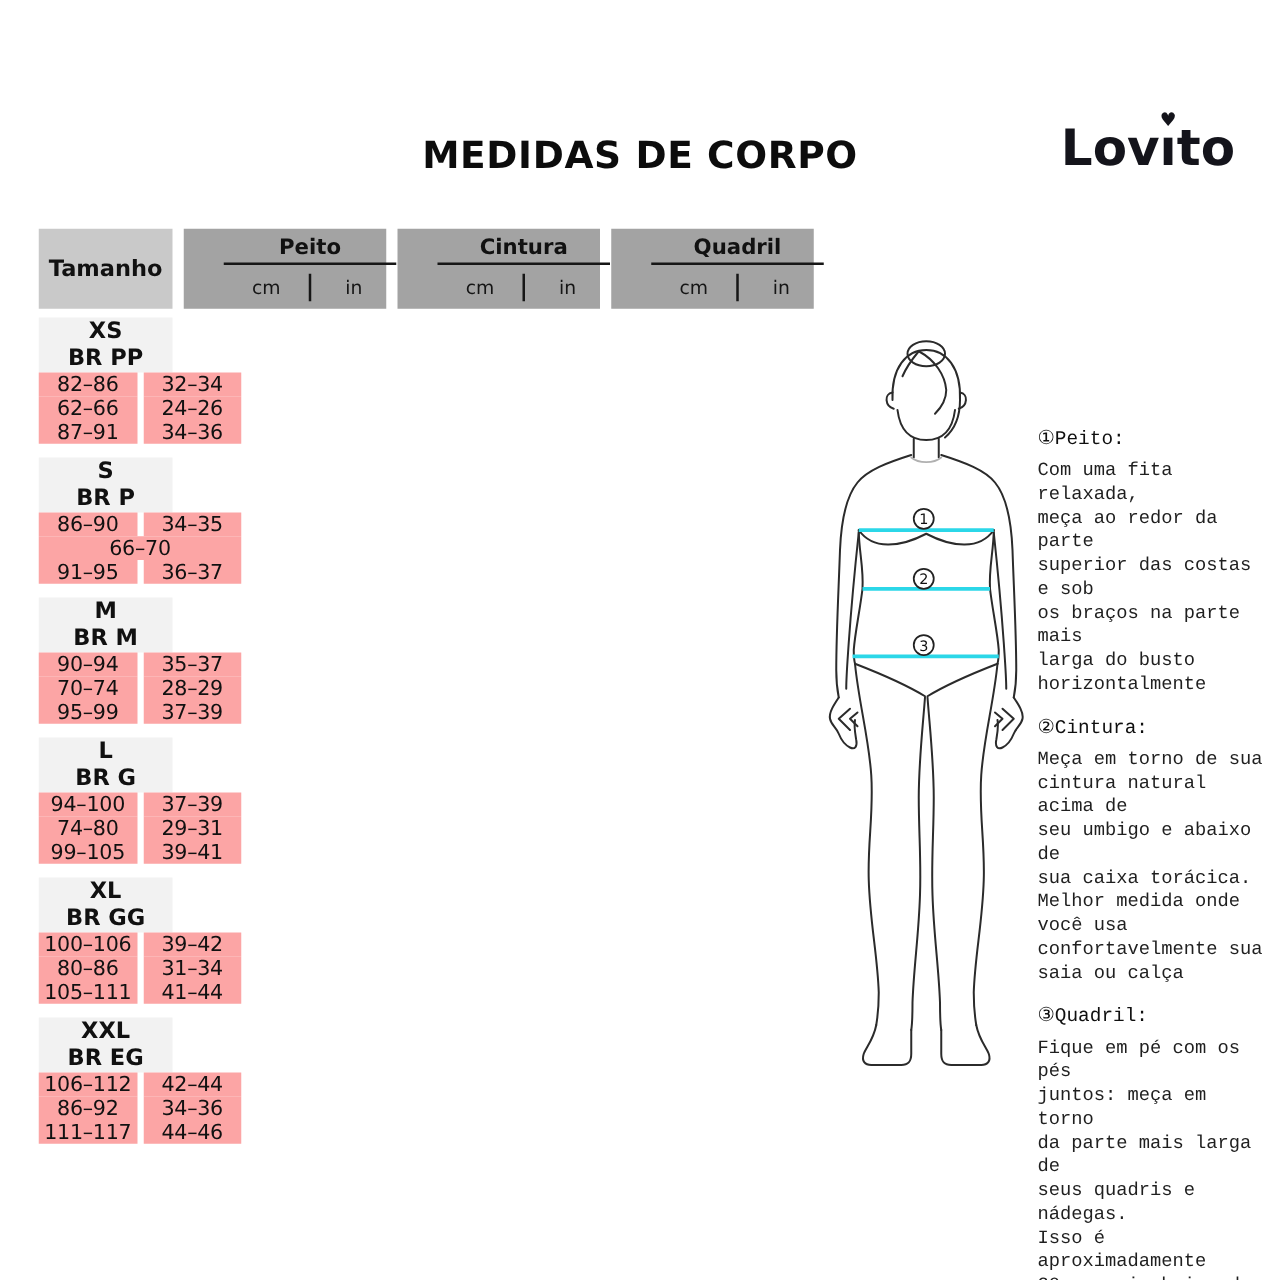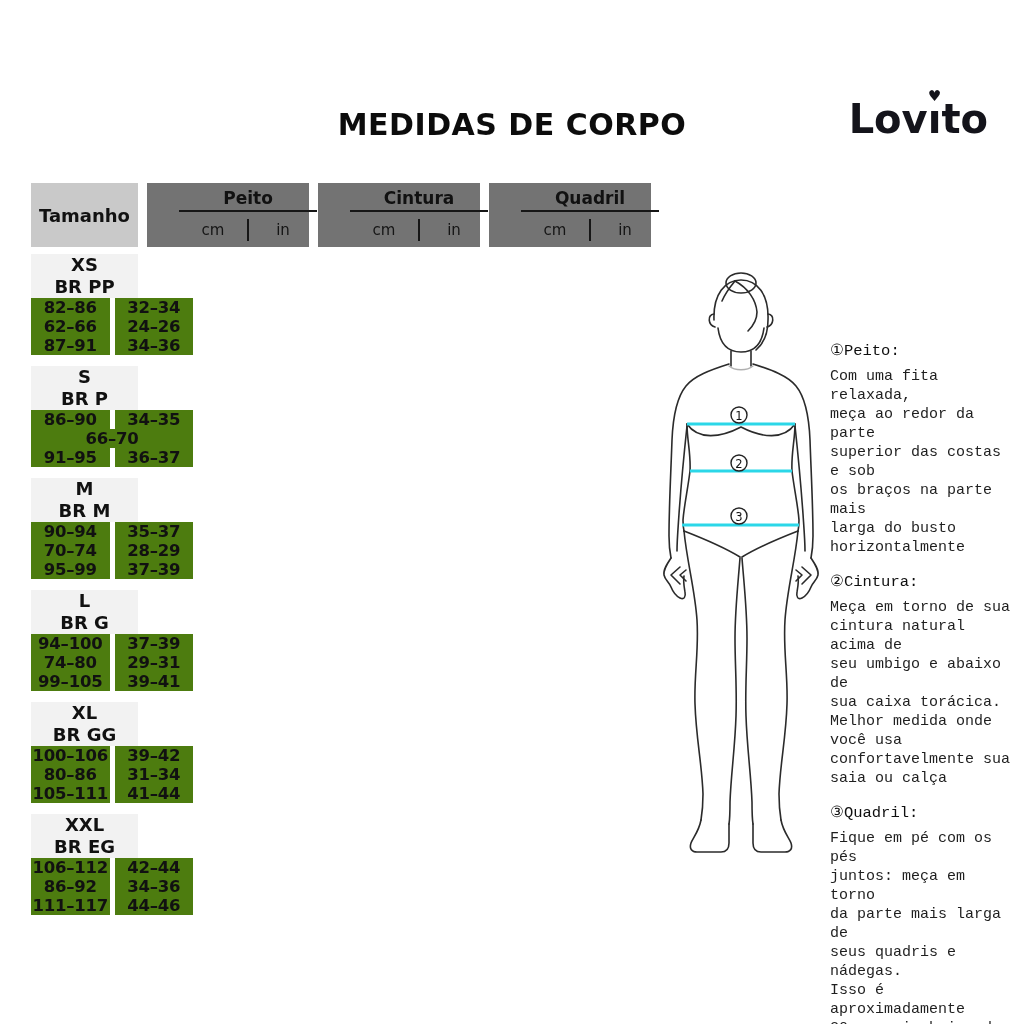"Peito" .th-group { background: #737373 -> #a3a3a3 }
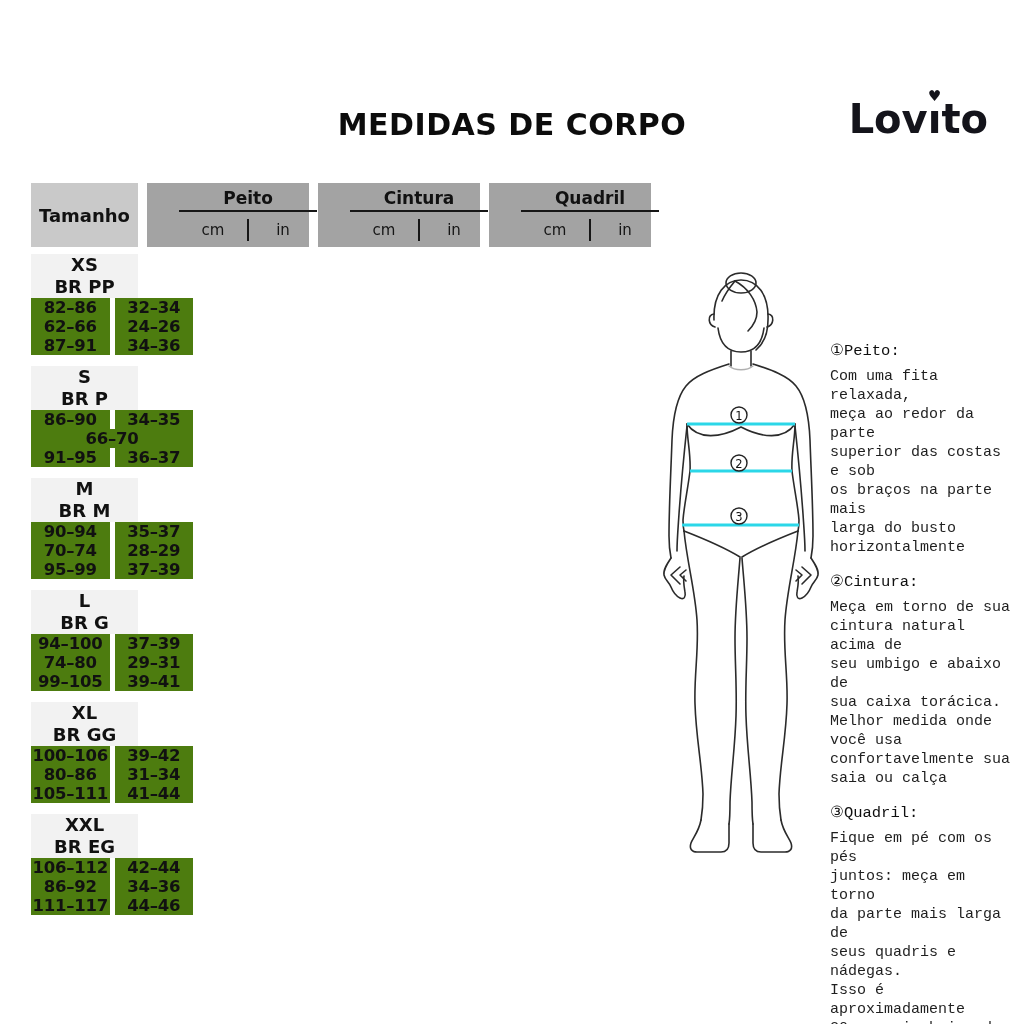"82–86" .td-val { background: #4d7c0f -> #fca5a5; font-weight: bold -> normal }
